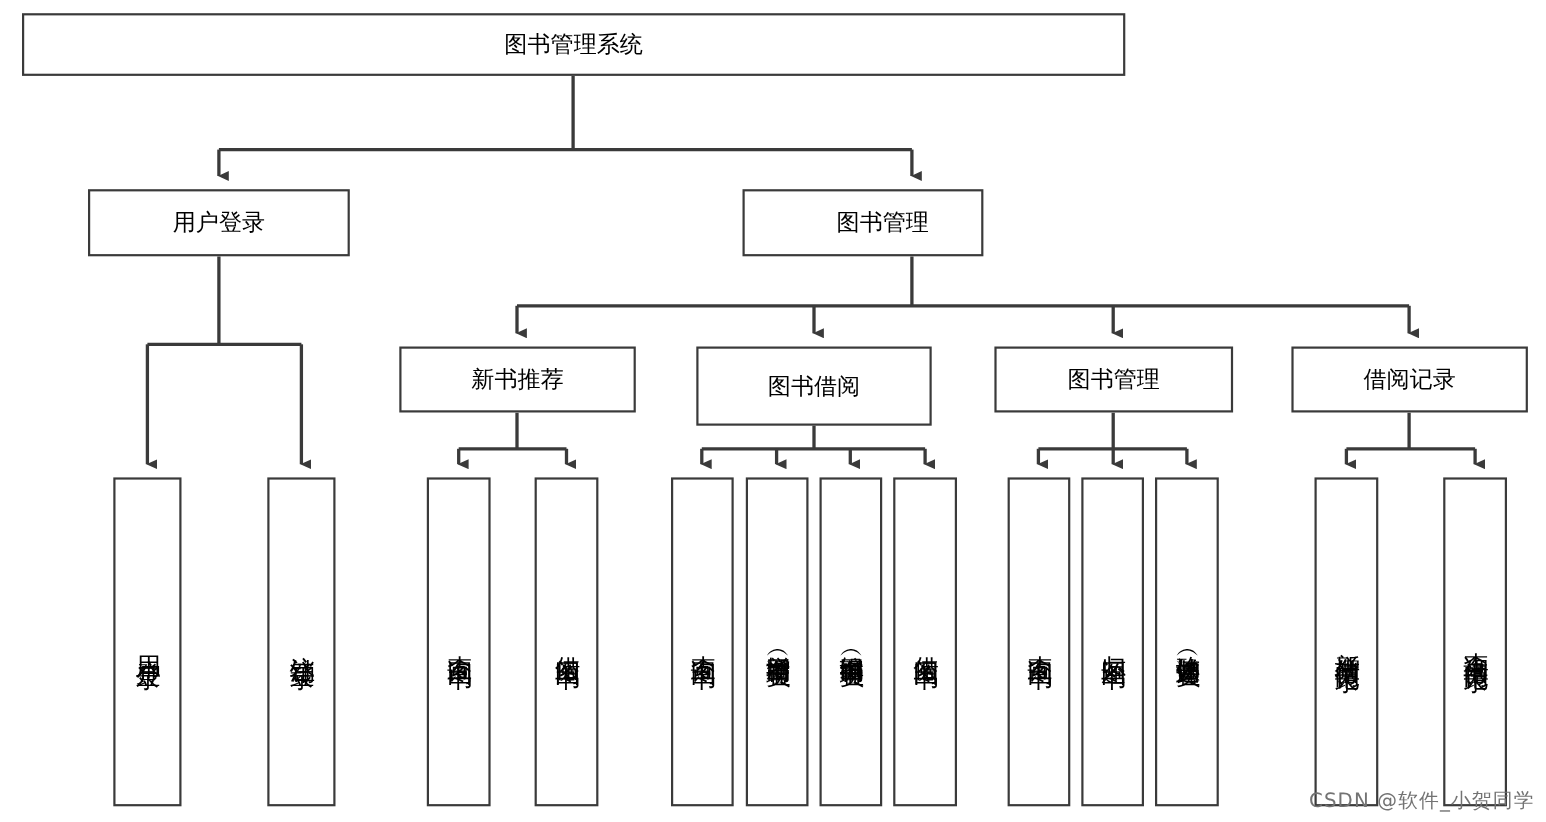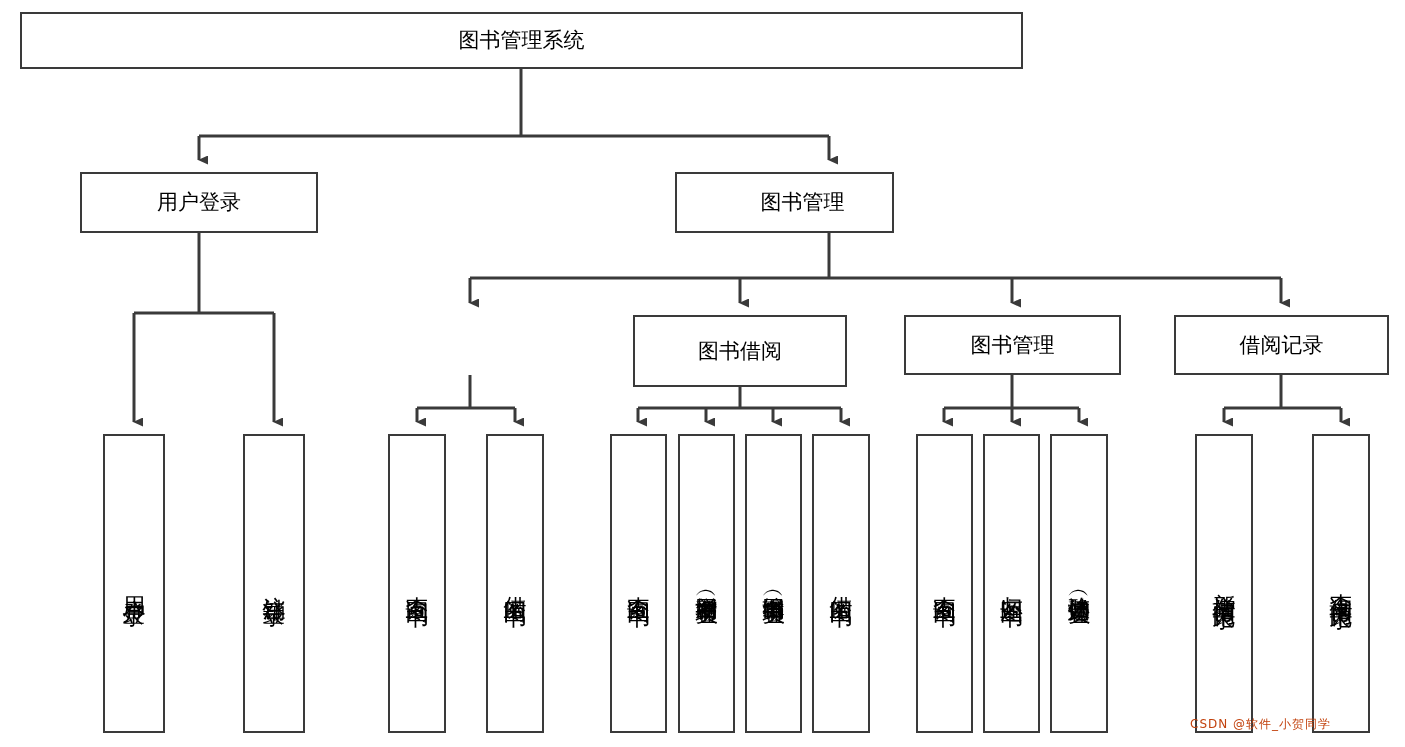"新书推荐" div.node { html: none -> <div> <span>新书推荐</span> </div> }
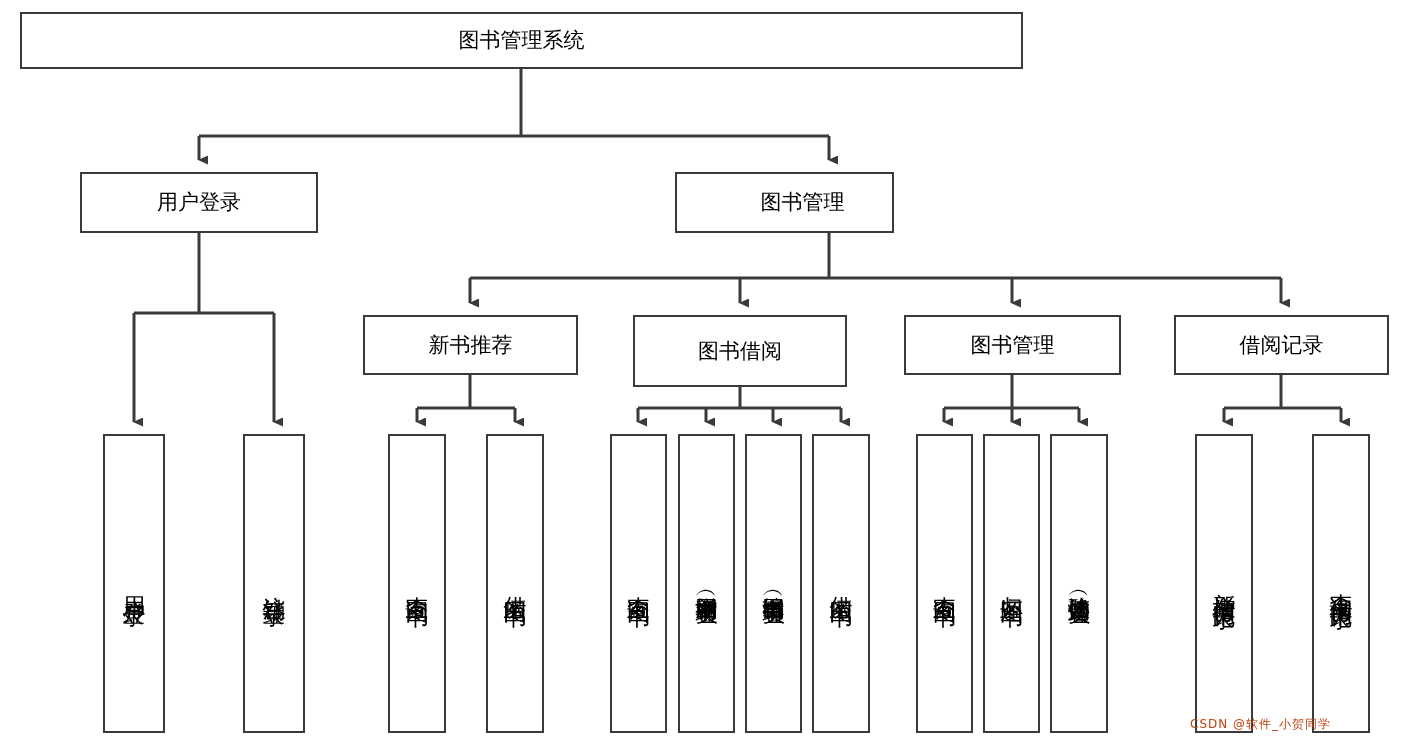"CSDN @软件_小贺同学" .watermark { color: #c2410c -> #737373; font-size: 12px -> 18px }
